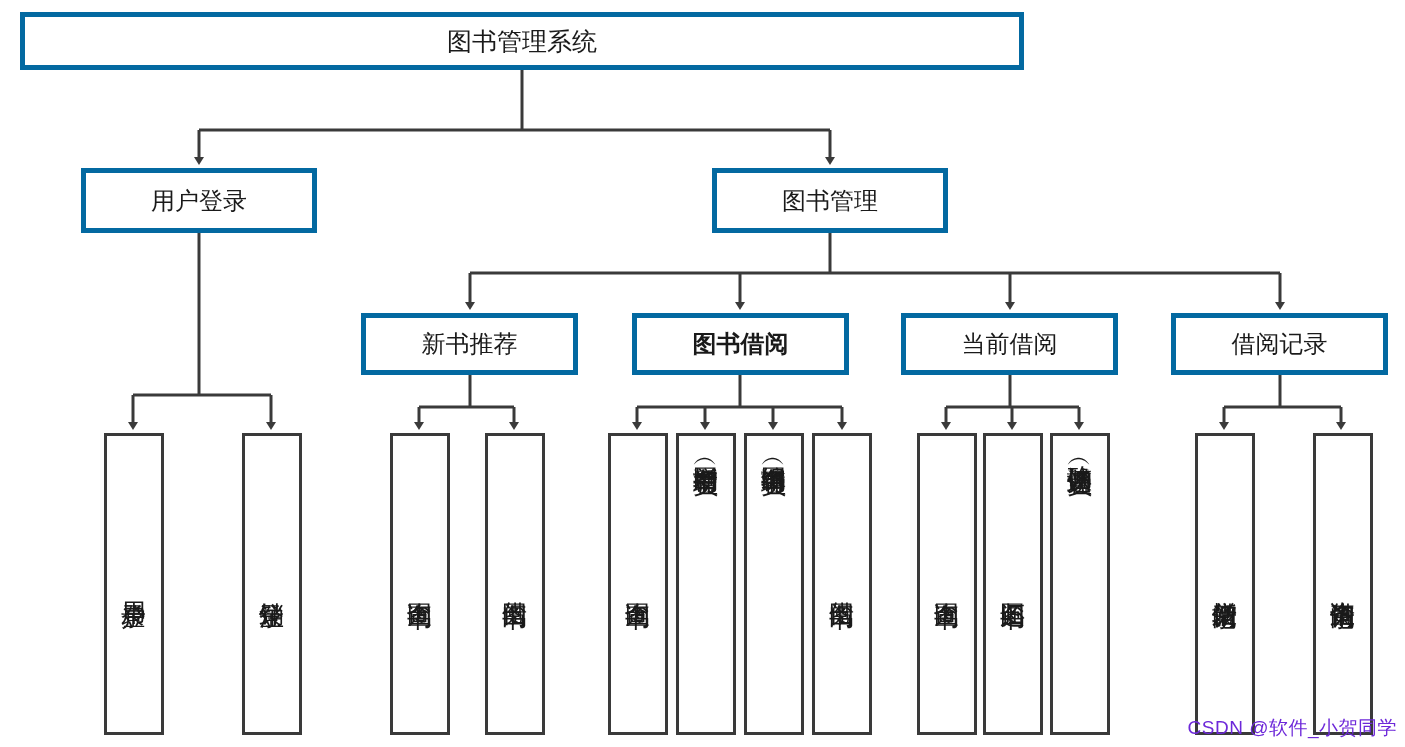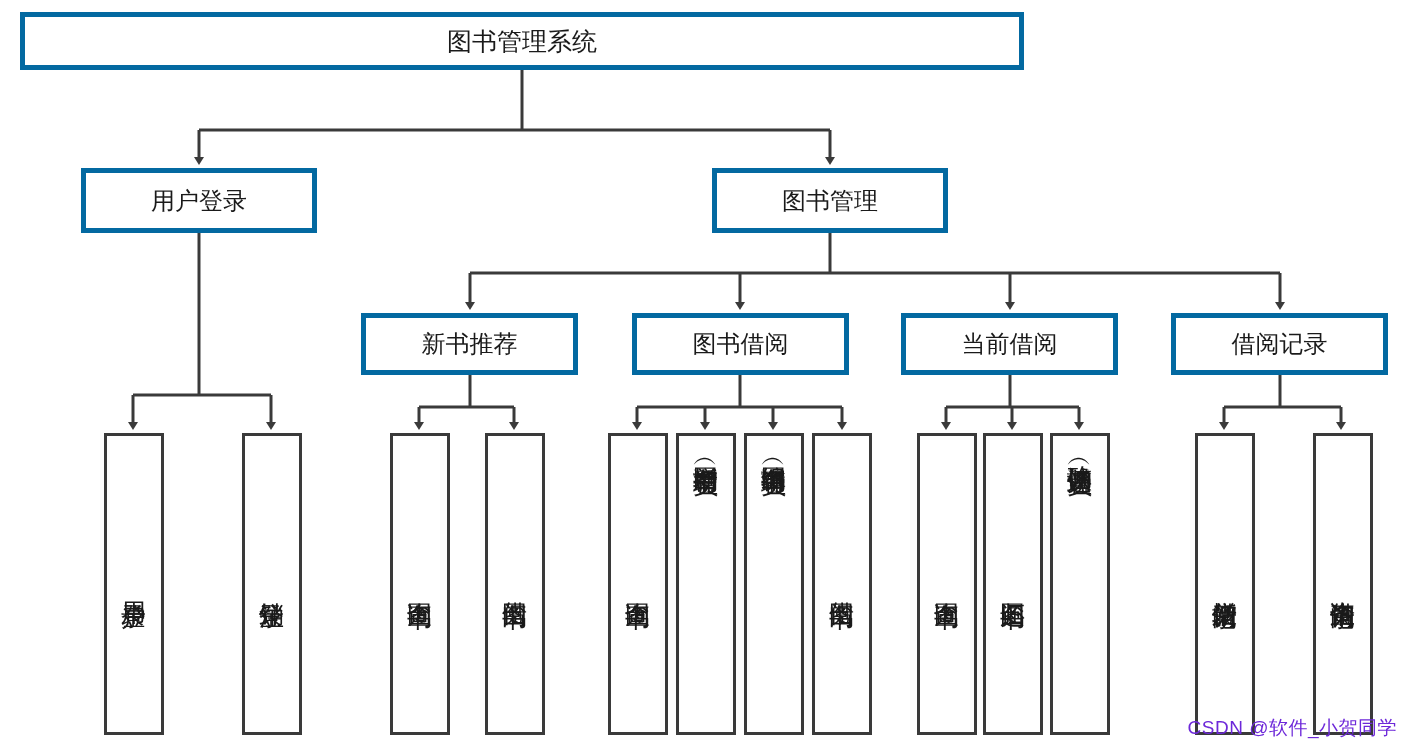"图书借阅" .node-l3.n-borrow { font-weight: none -> bold }
